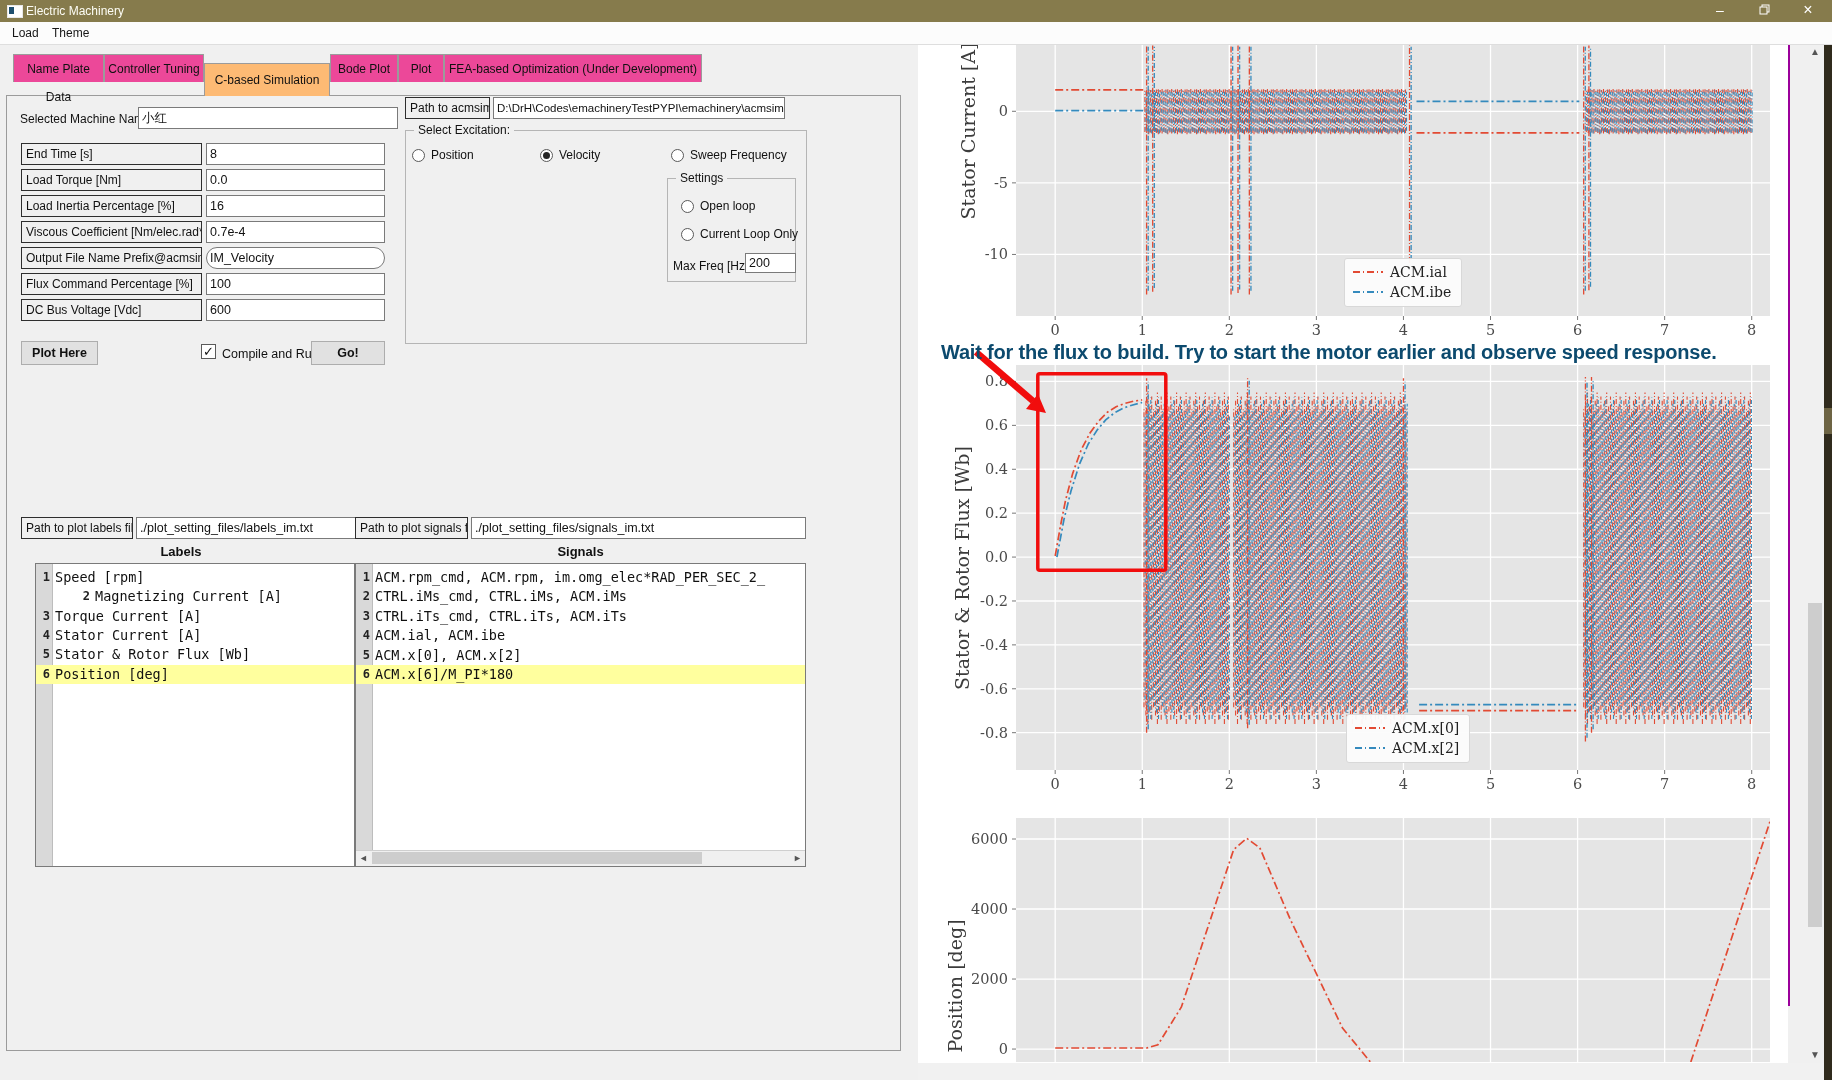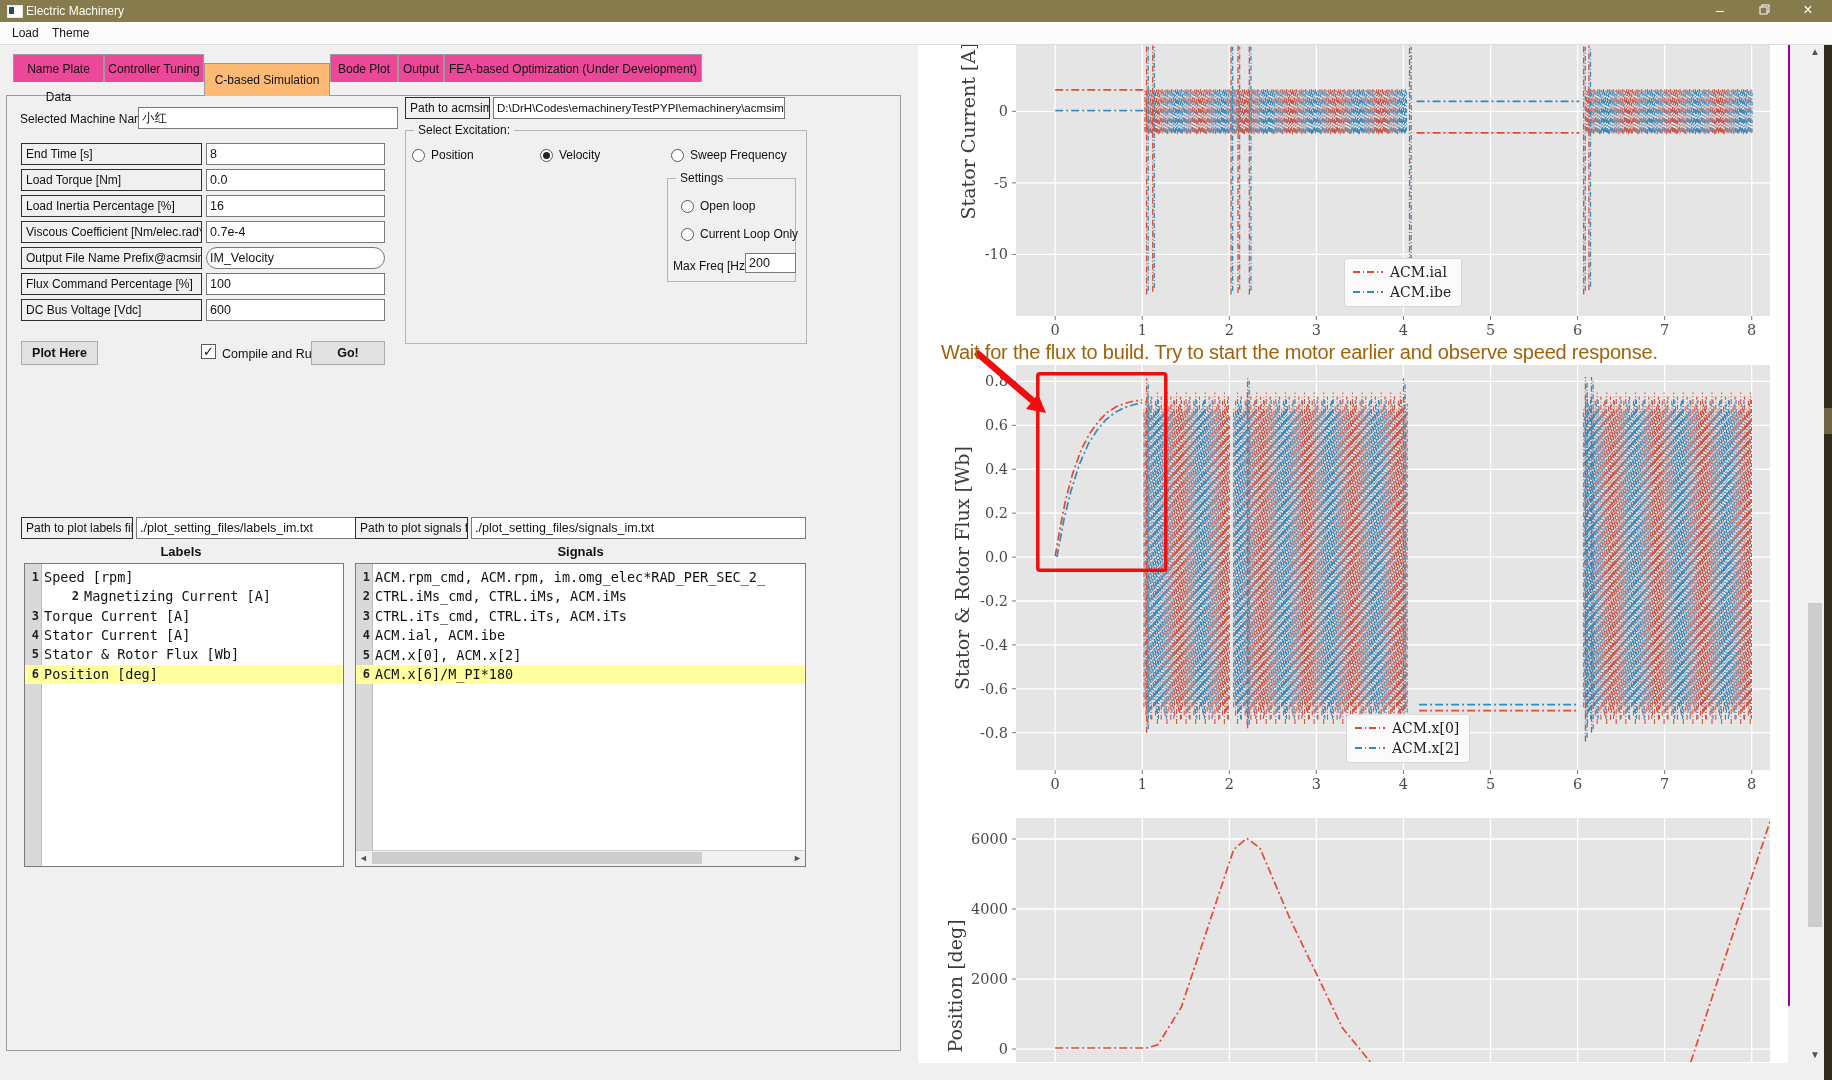"Output" div.tab { text: Output -> Plot }
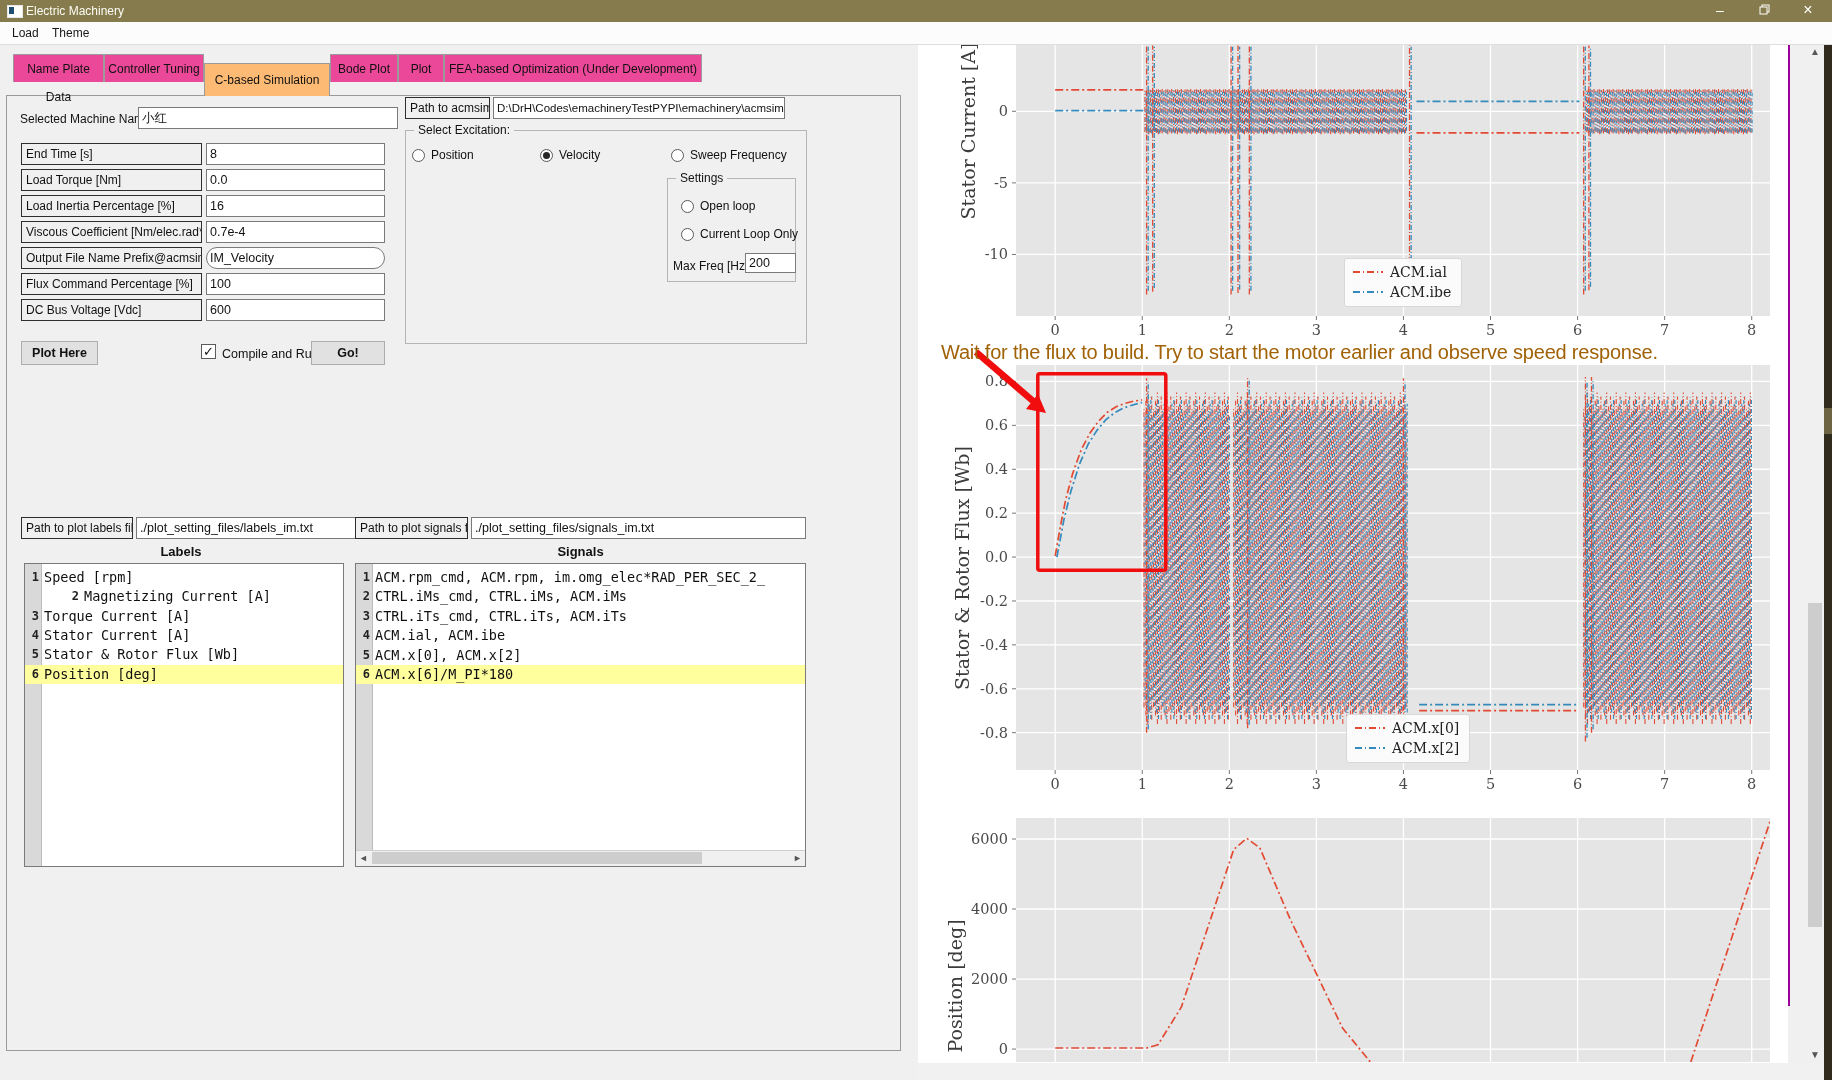"Wait for the flux to" #annot { color: #a16207 -> #0c4a6e; font-weight: 400 -> 700 }
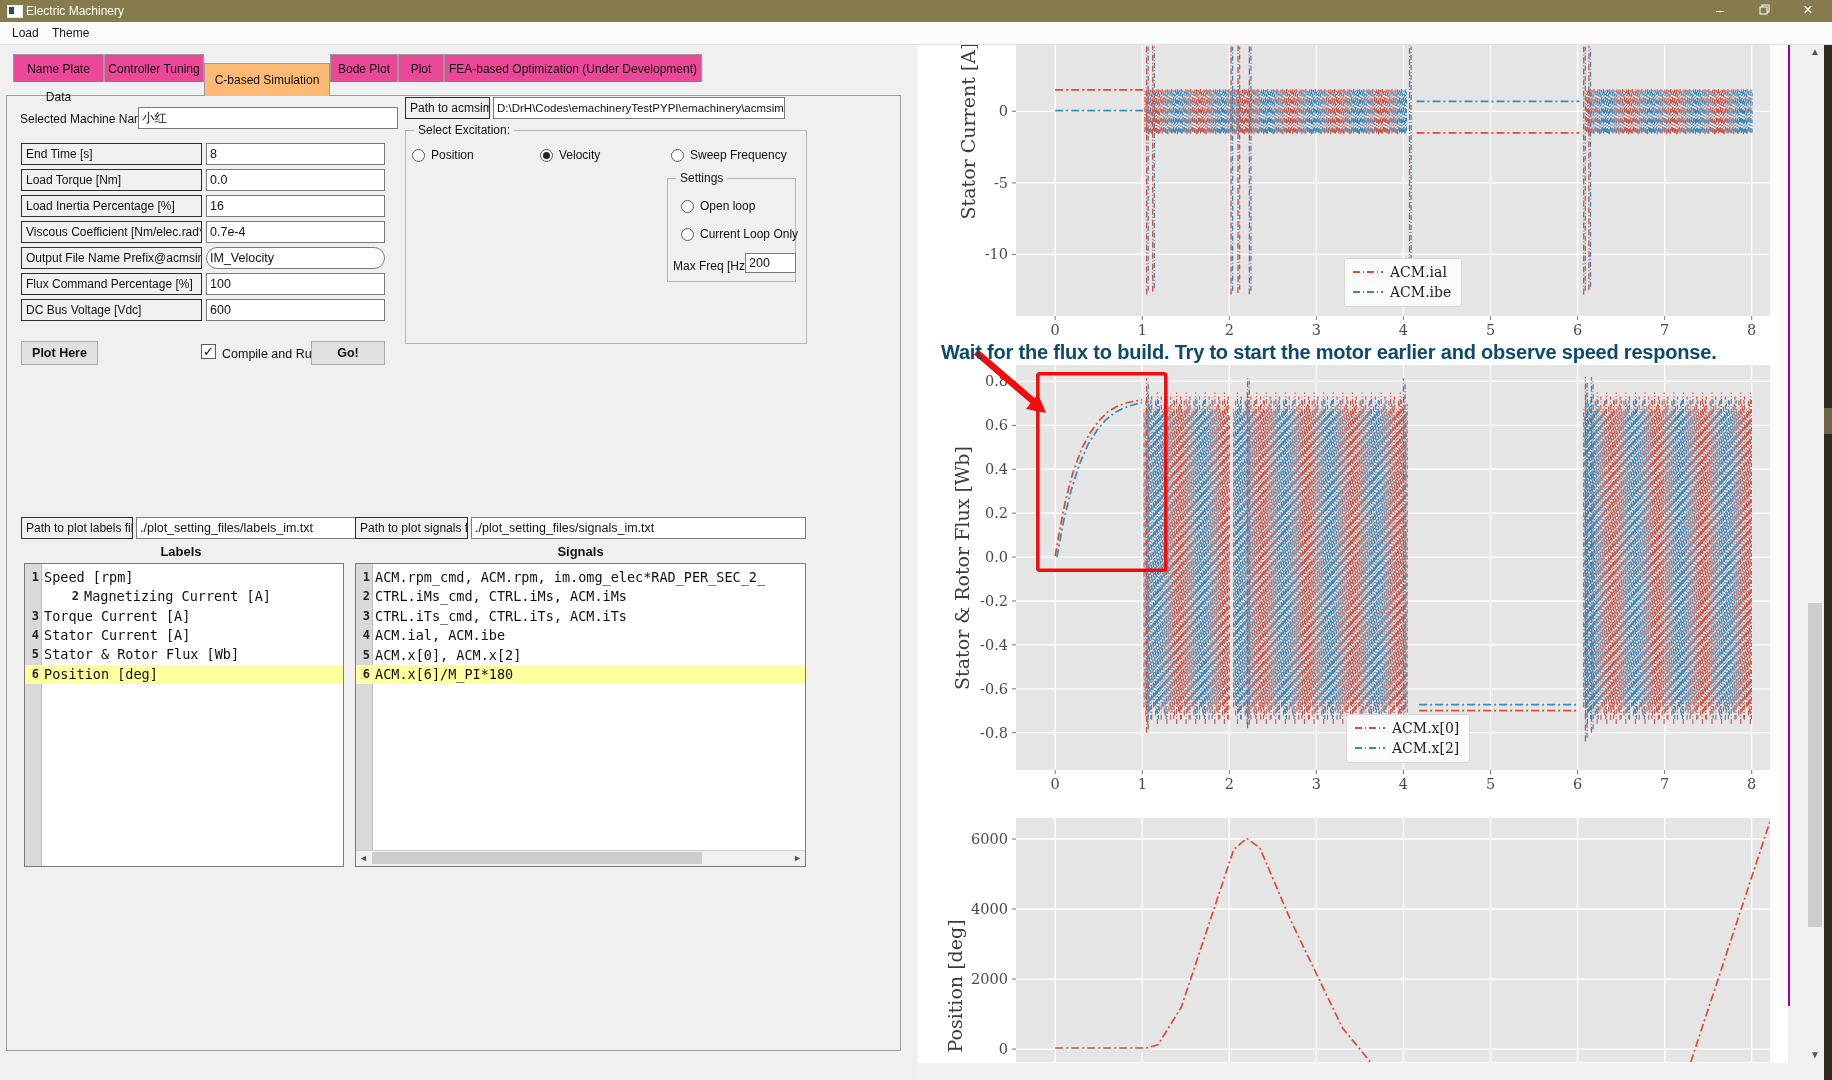"1 Speed [rpm]" div.editor { left: 24px -> 35px }
